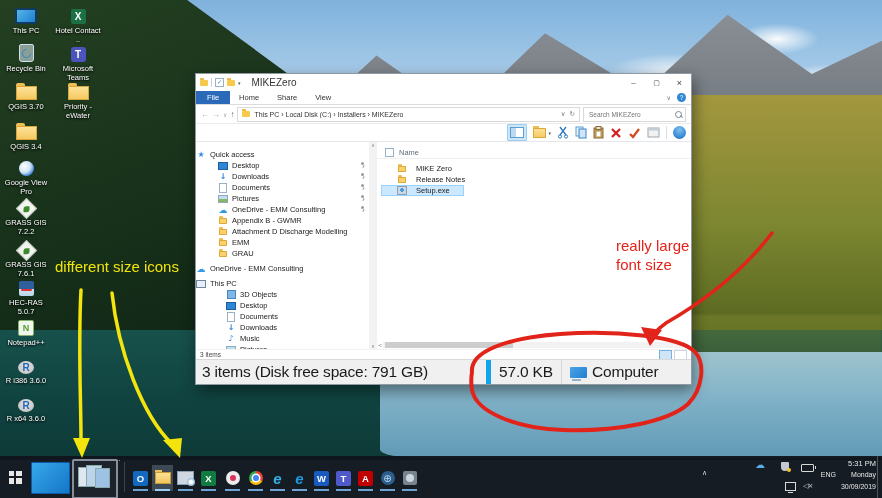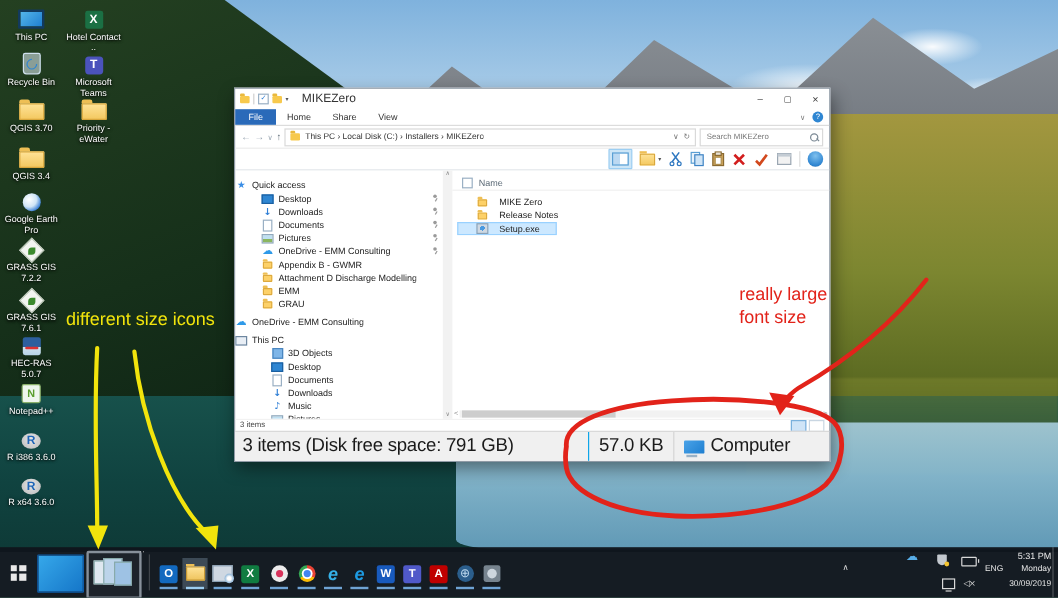"Google Earth Pro" div.dlabel { text: Earth -> View }
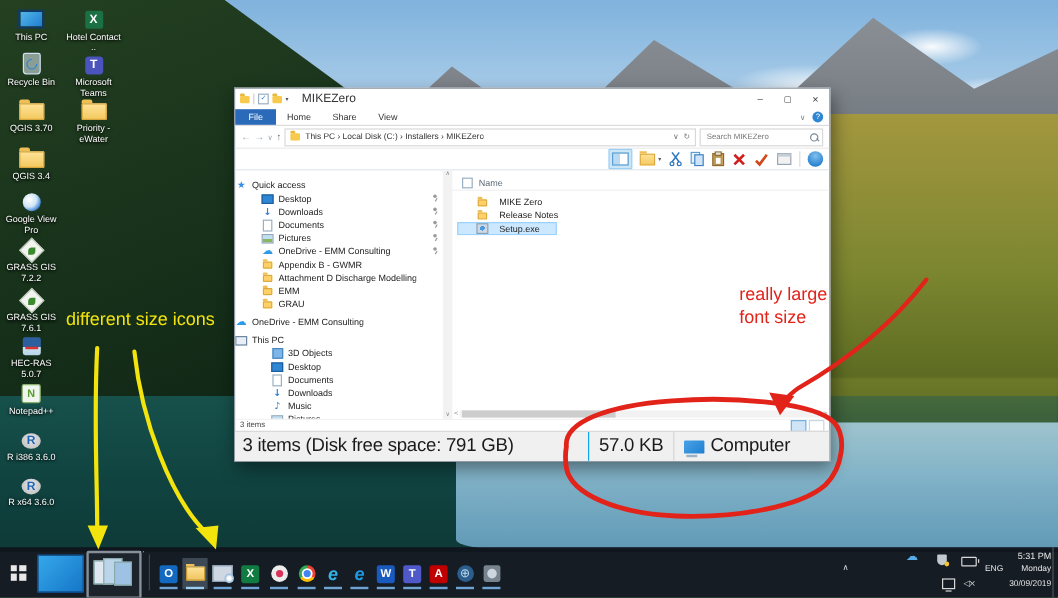"57.0 KB" .bs-mid { border-left: 1px solid #0ea5e9 -> 5px solid #0ea5e9 }
